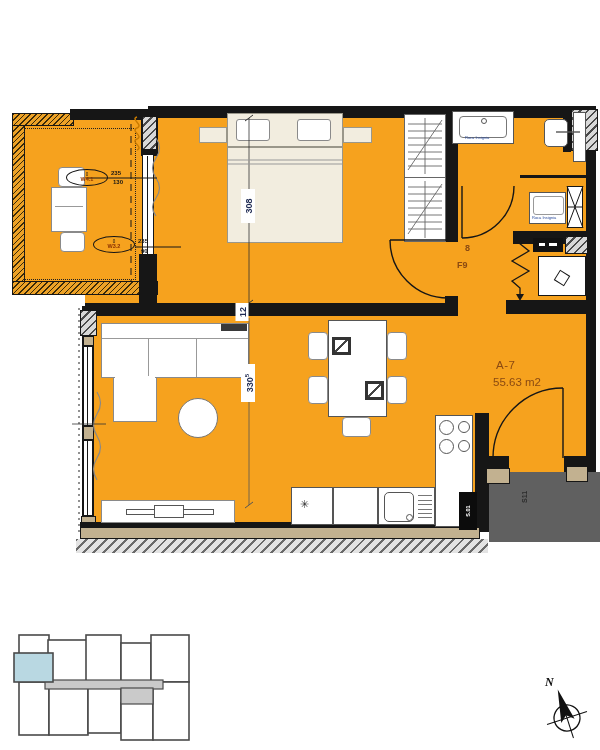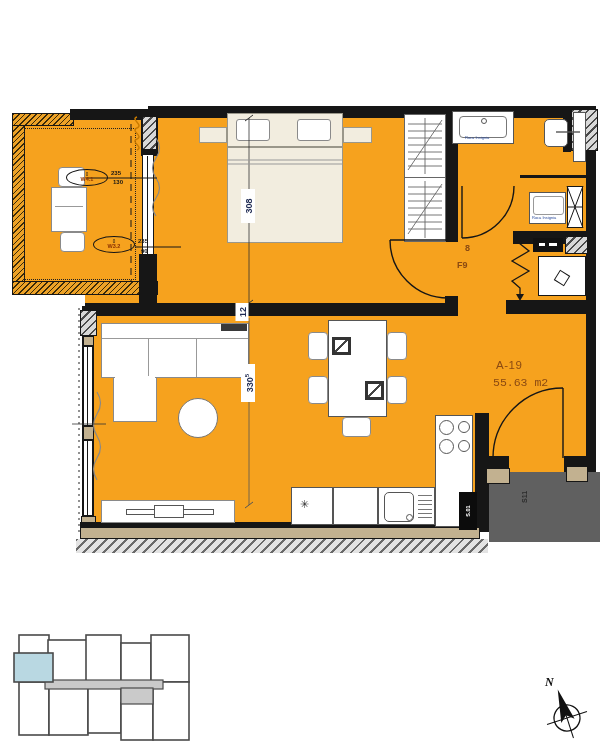"A-19" div.abs { text: A-19 -> A-7 }
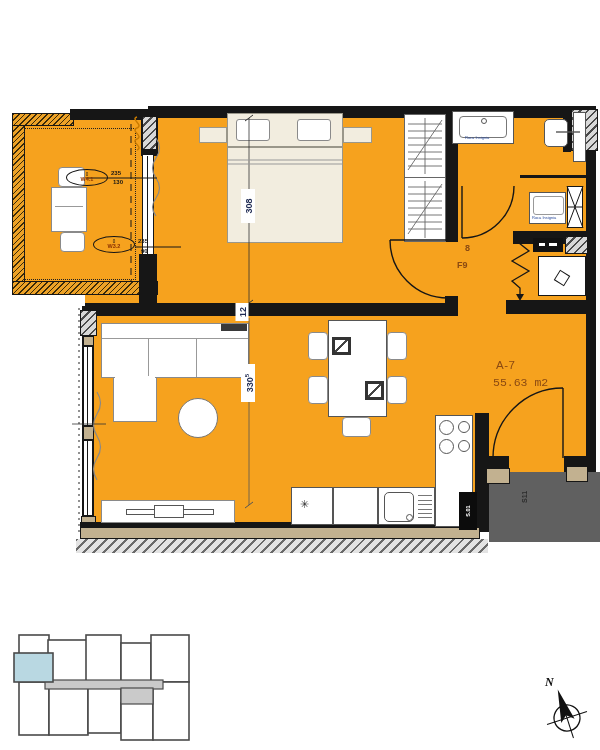"55.63 m2" div.abs { font-family: Liberation Mono, monospace -> none }
